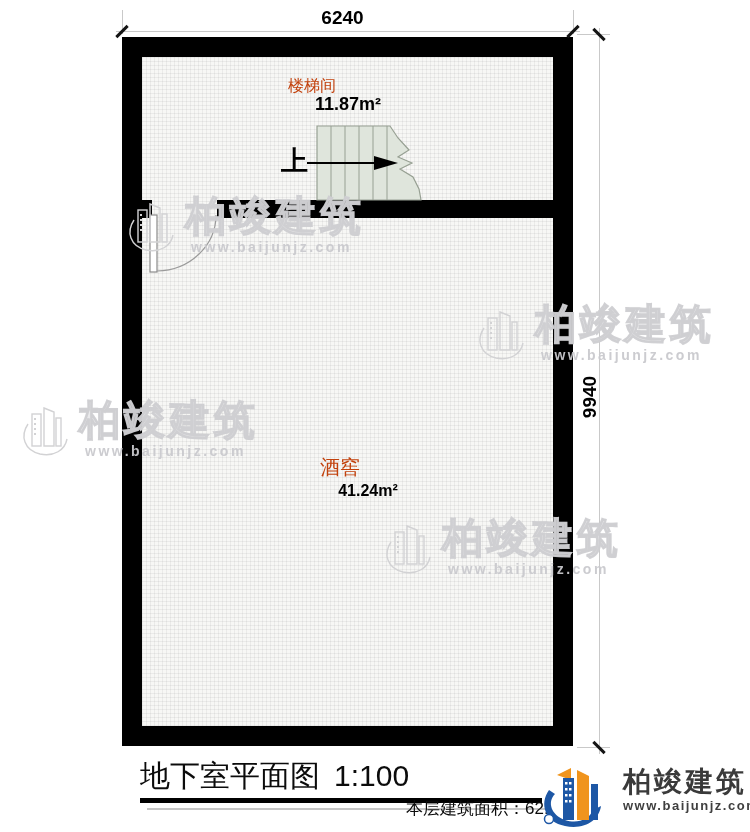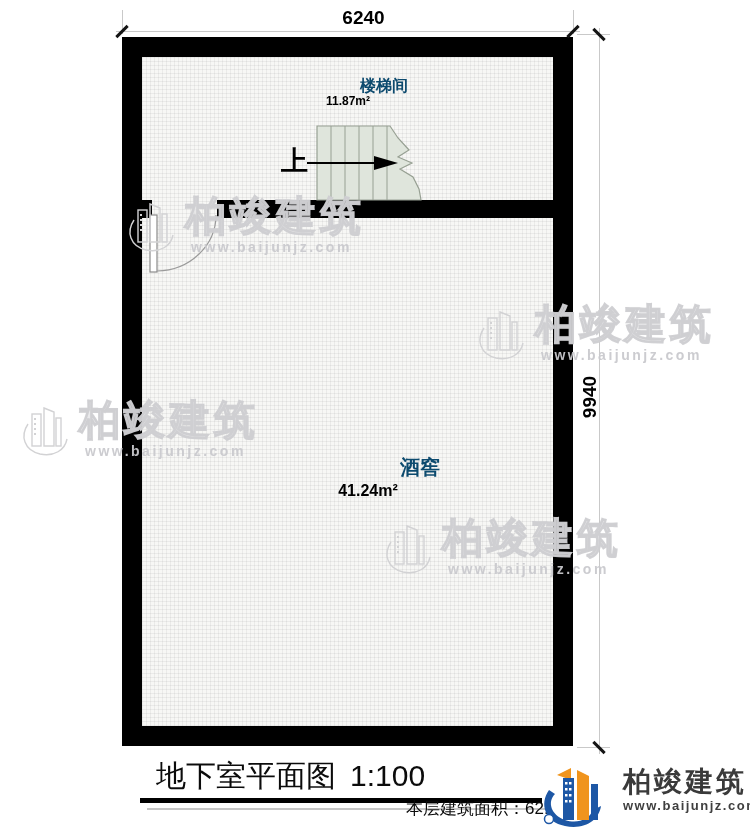"6240" div.abs { left: 138px -> 117px }
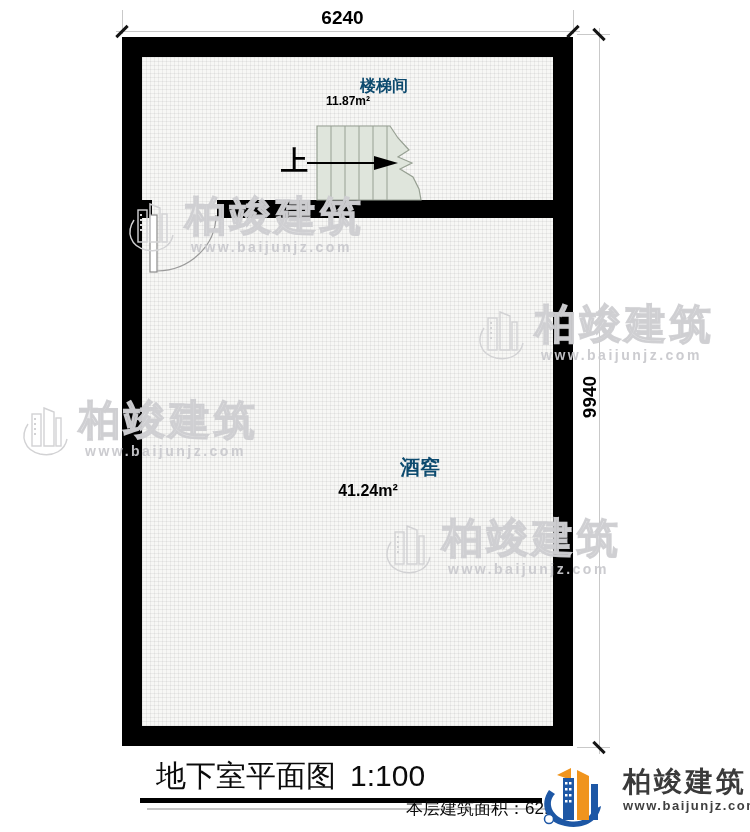"楼梯间" .room-name { color: #0c4a6e -> #c2410c; font-weight: bold -> normal; text-align: right -> left }
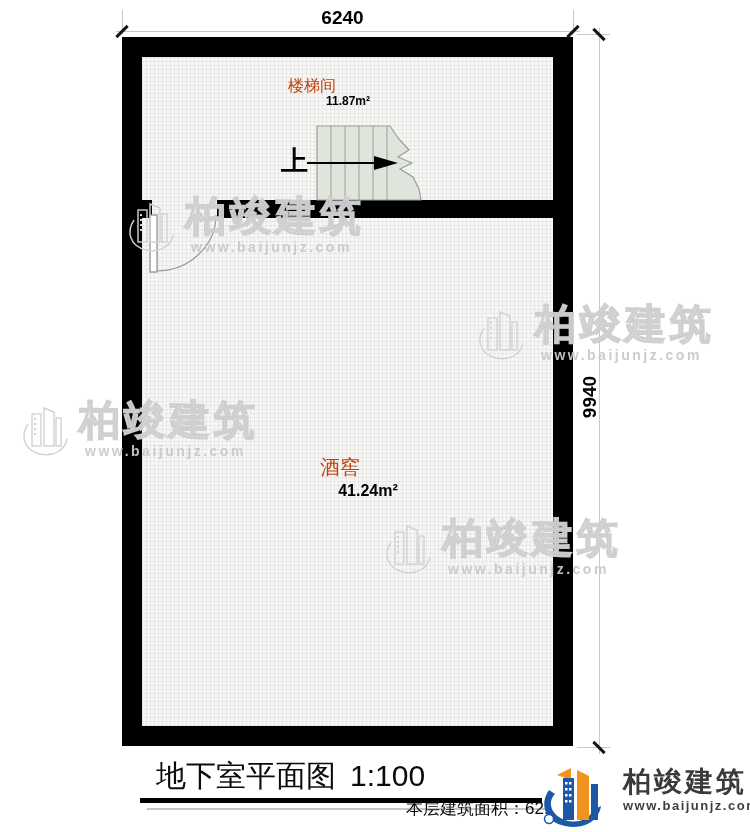"11.87m²" div.abs { font-size: 12px -> 18px }
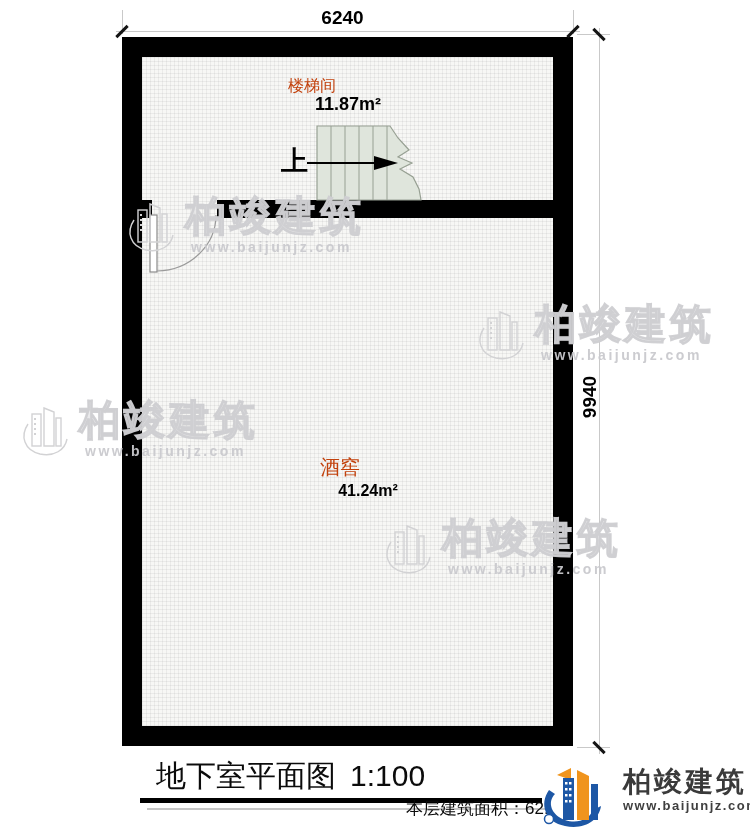"地下室平面图 1:100" .fp-title { margin-left: 16px -> none }
